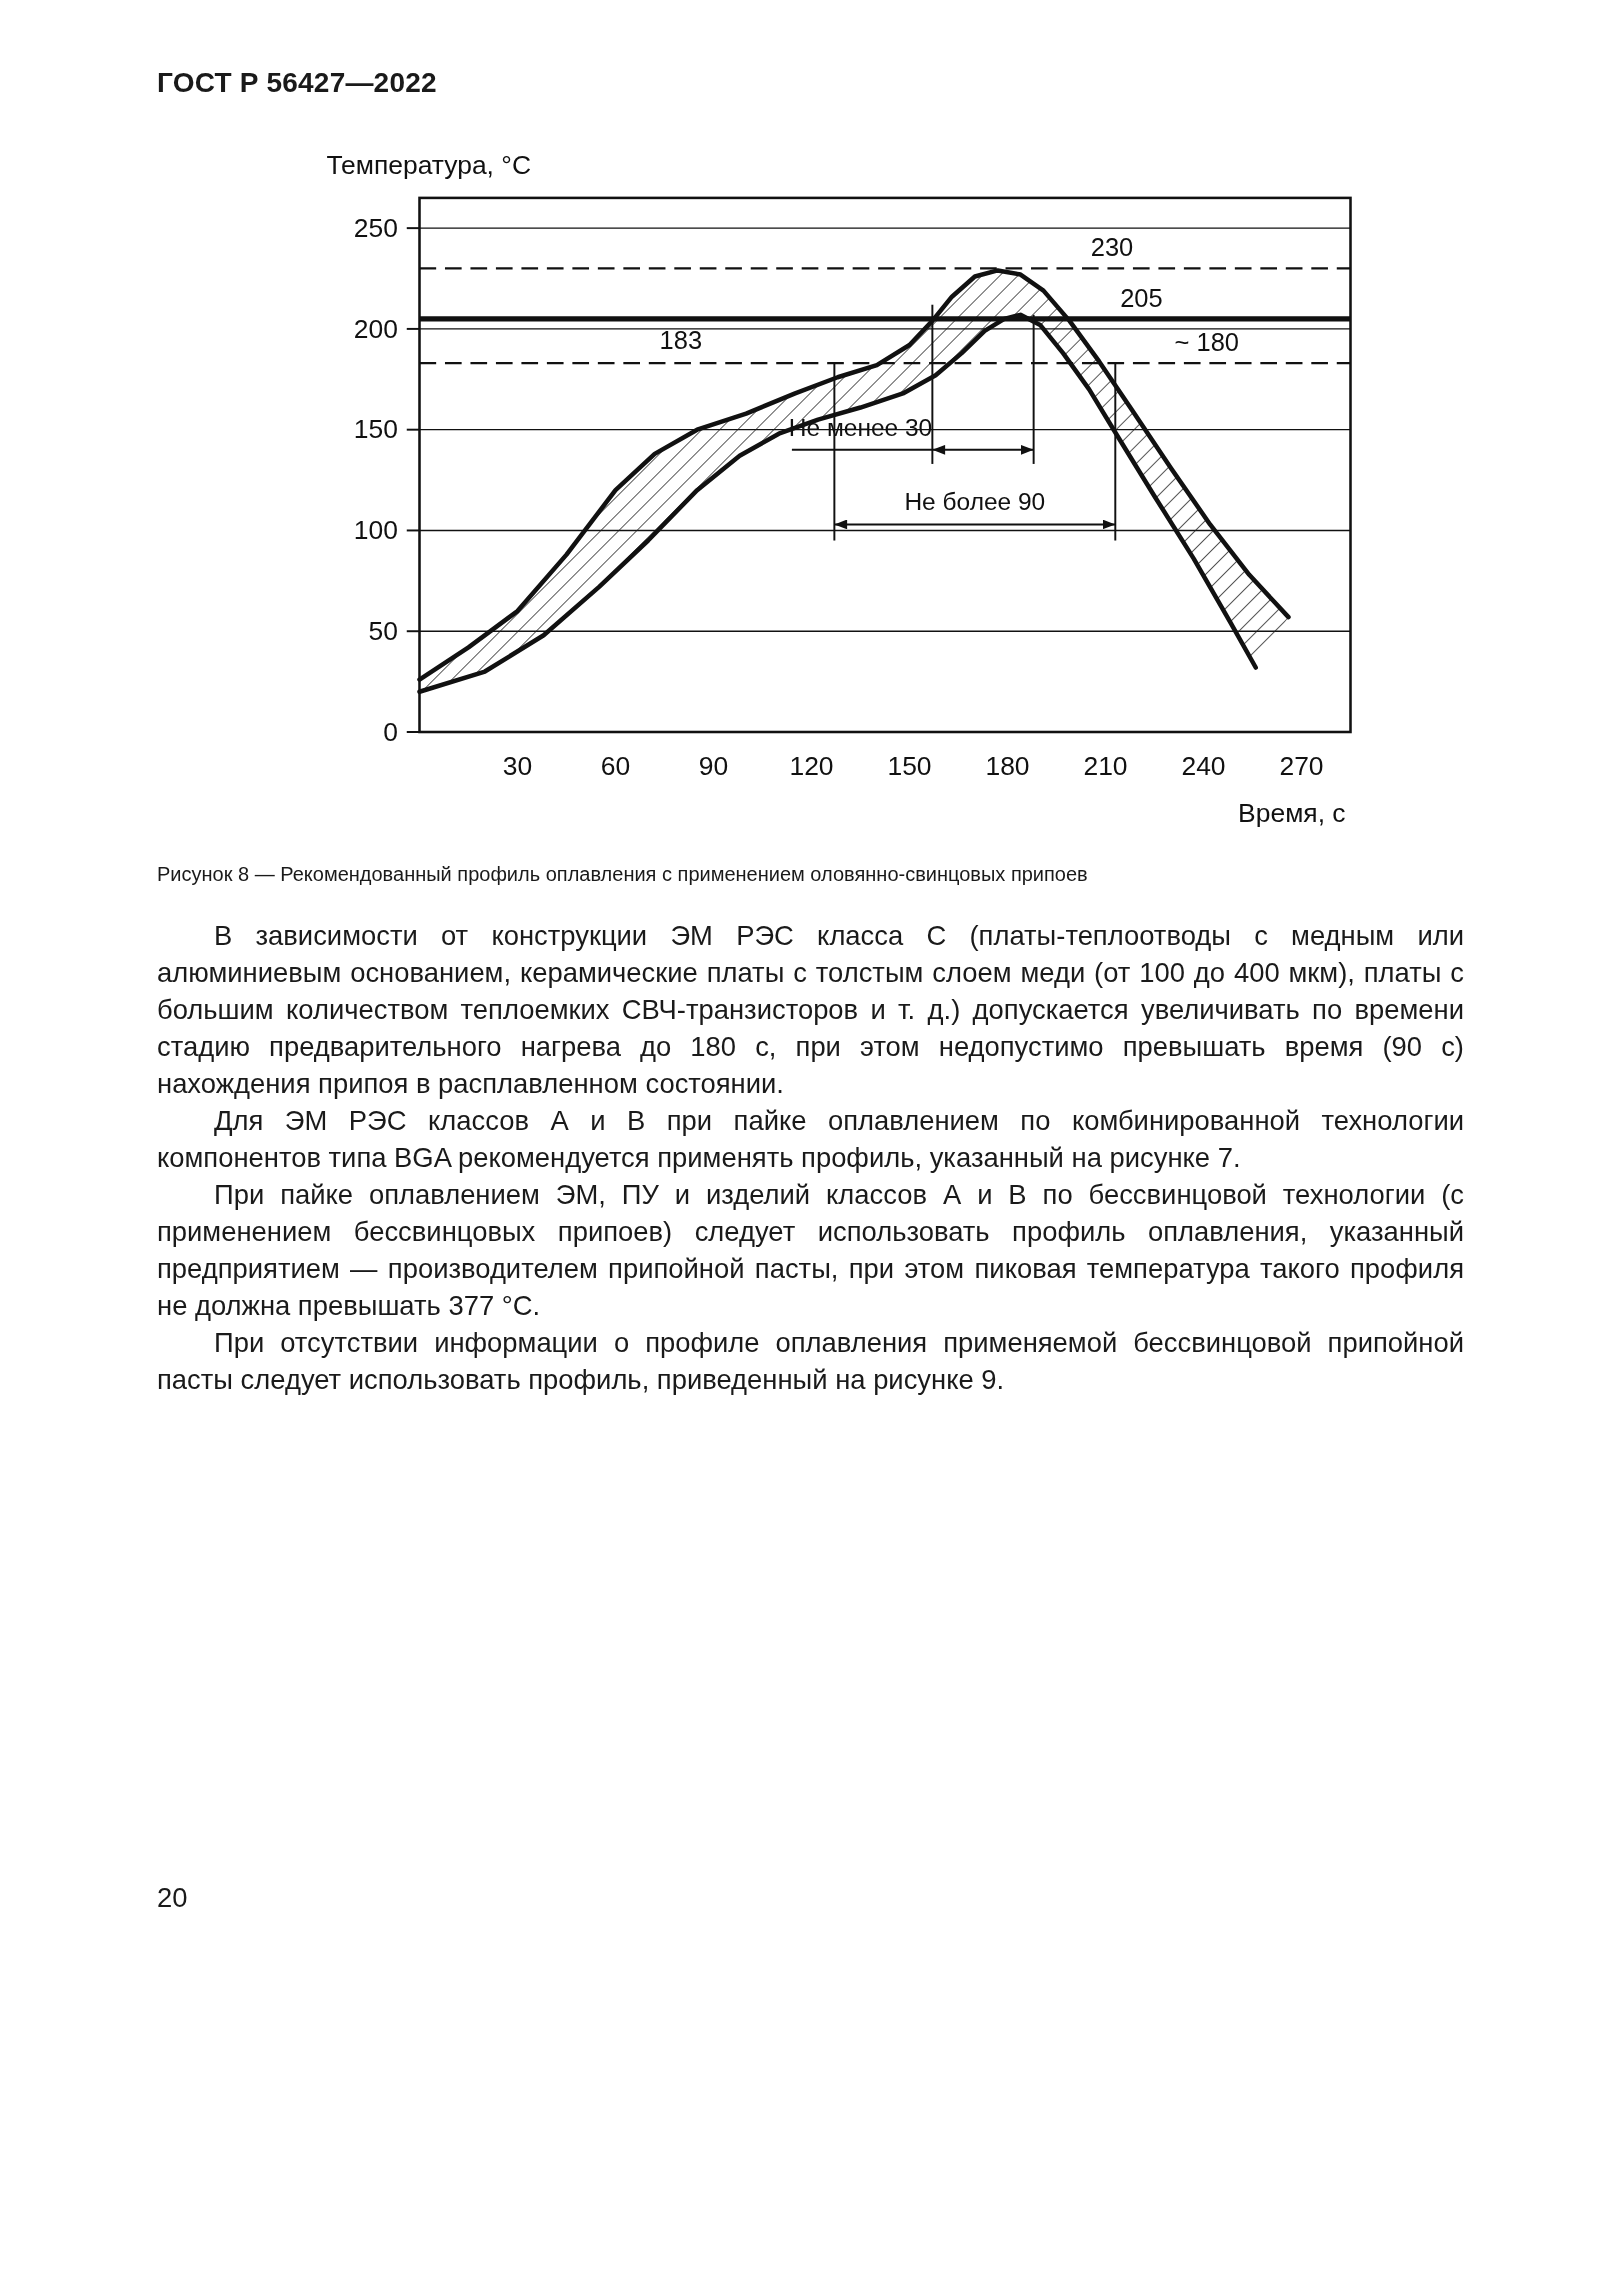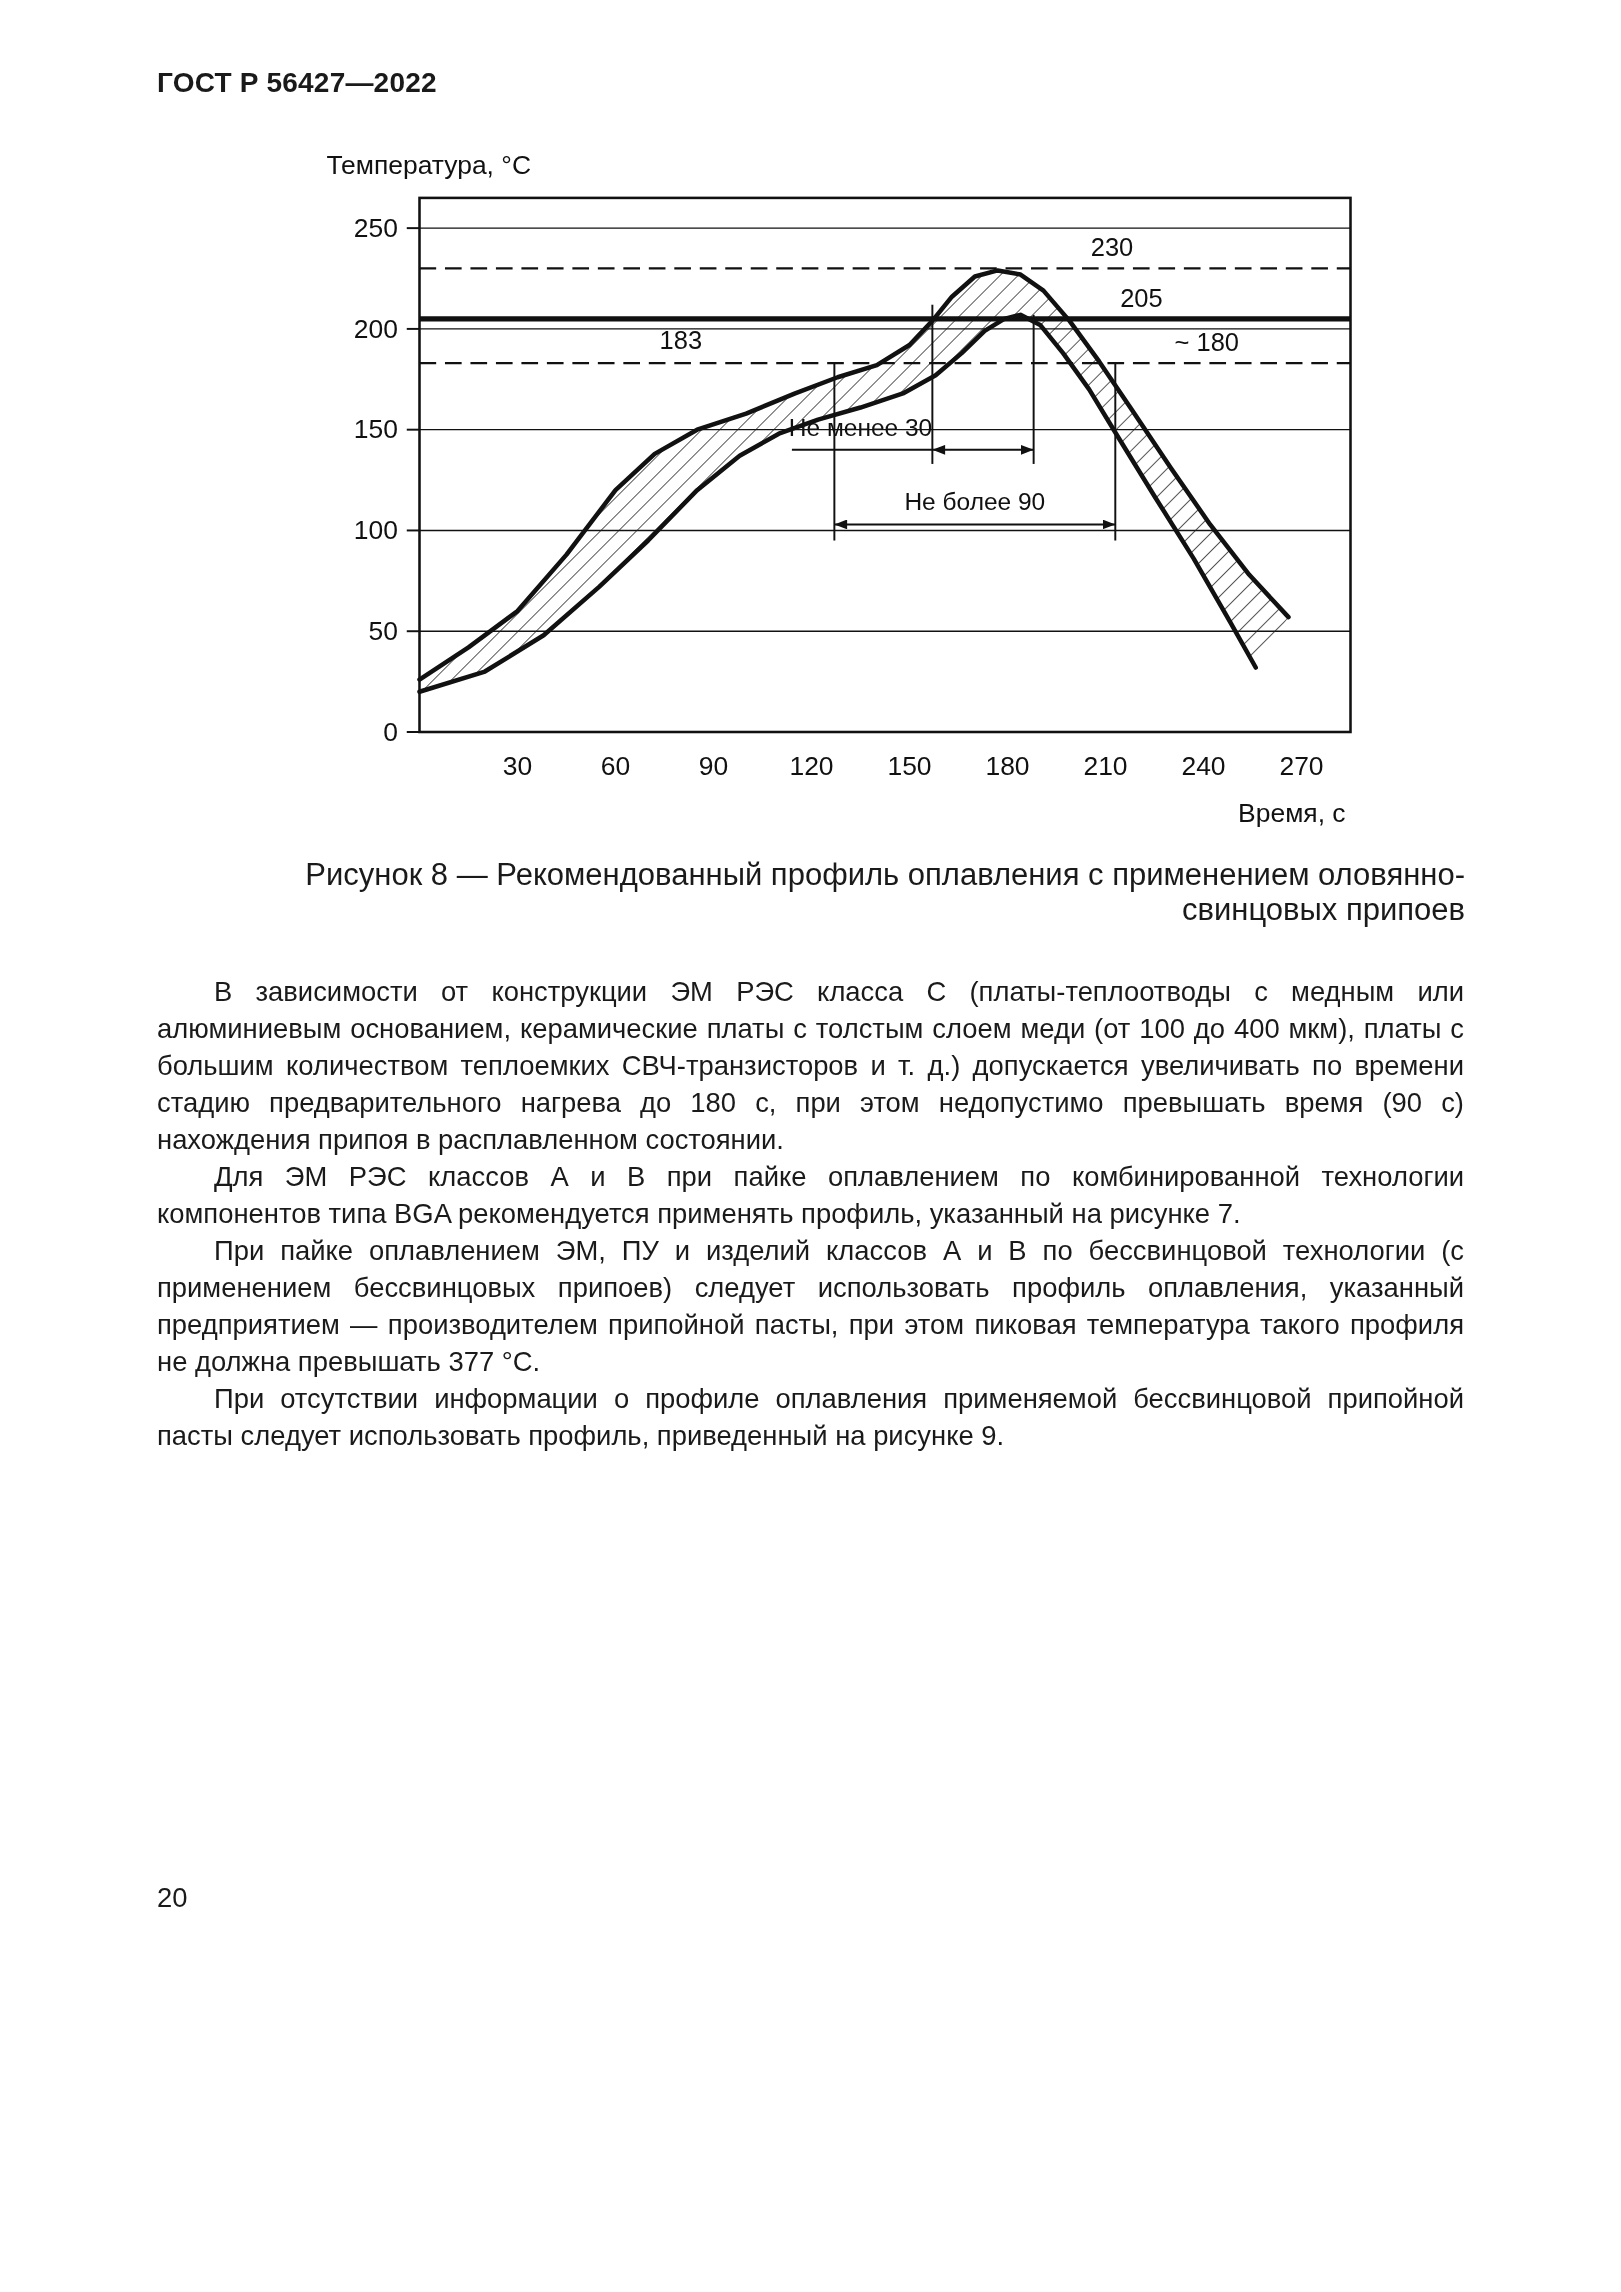"Рисунок 8 — Рекомендованный профиль" .caption { font-size: 31px -> 20px; text-align: right -> left }
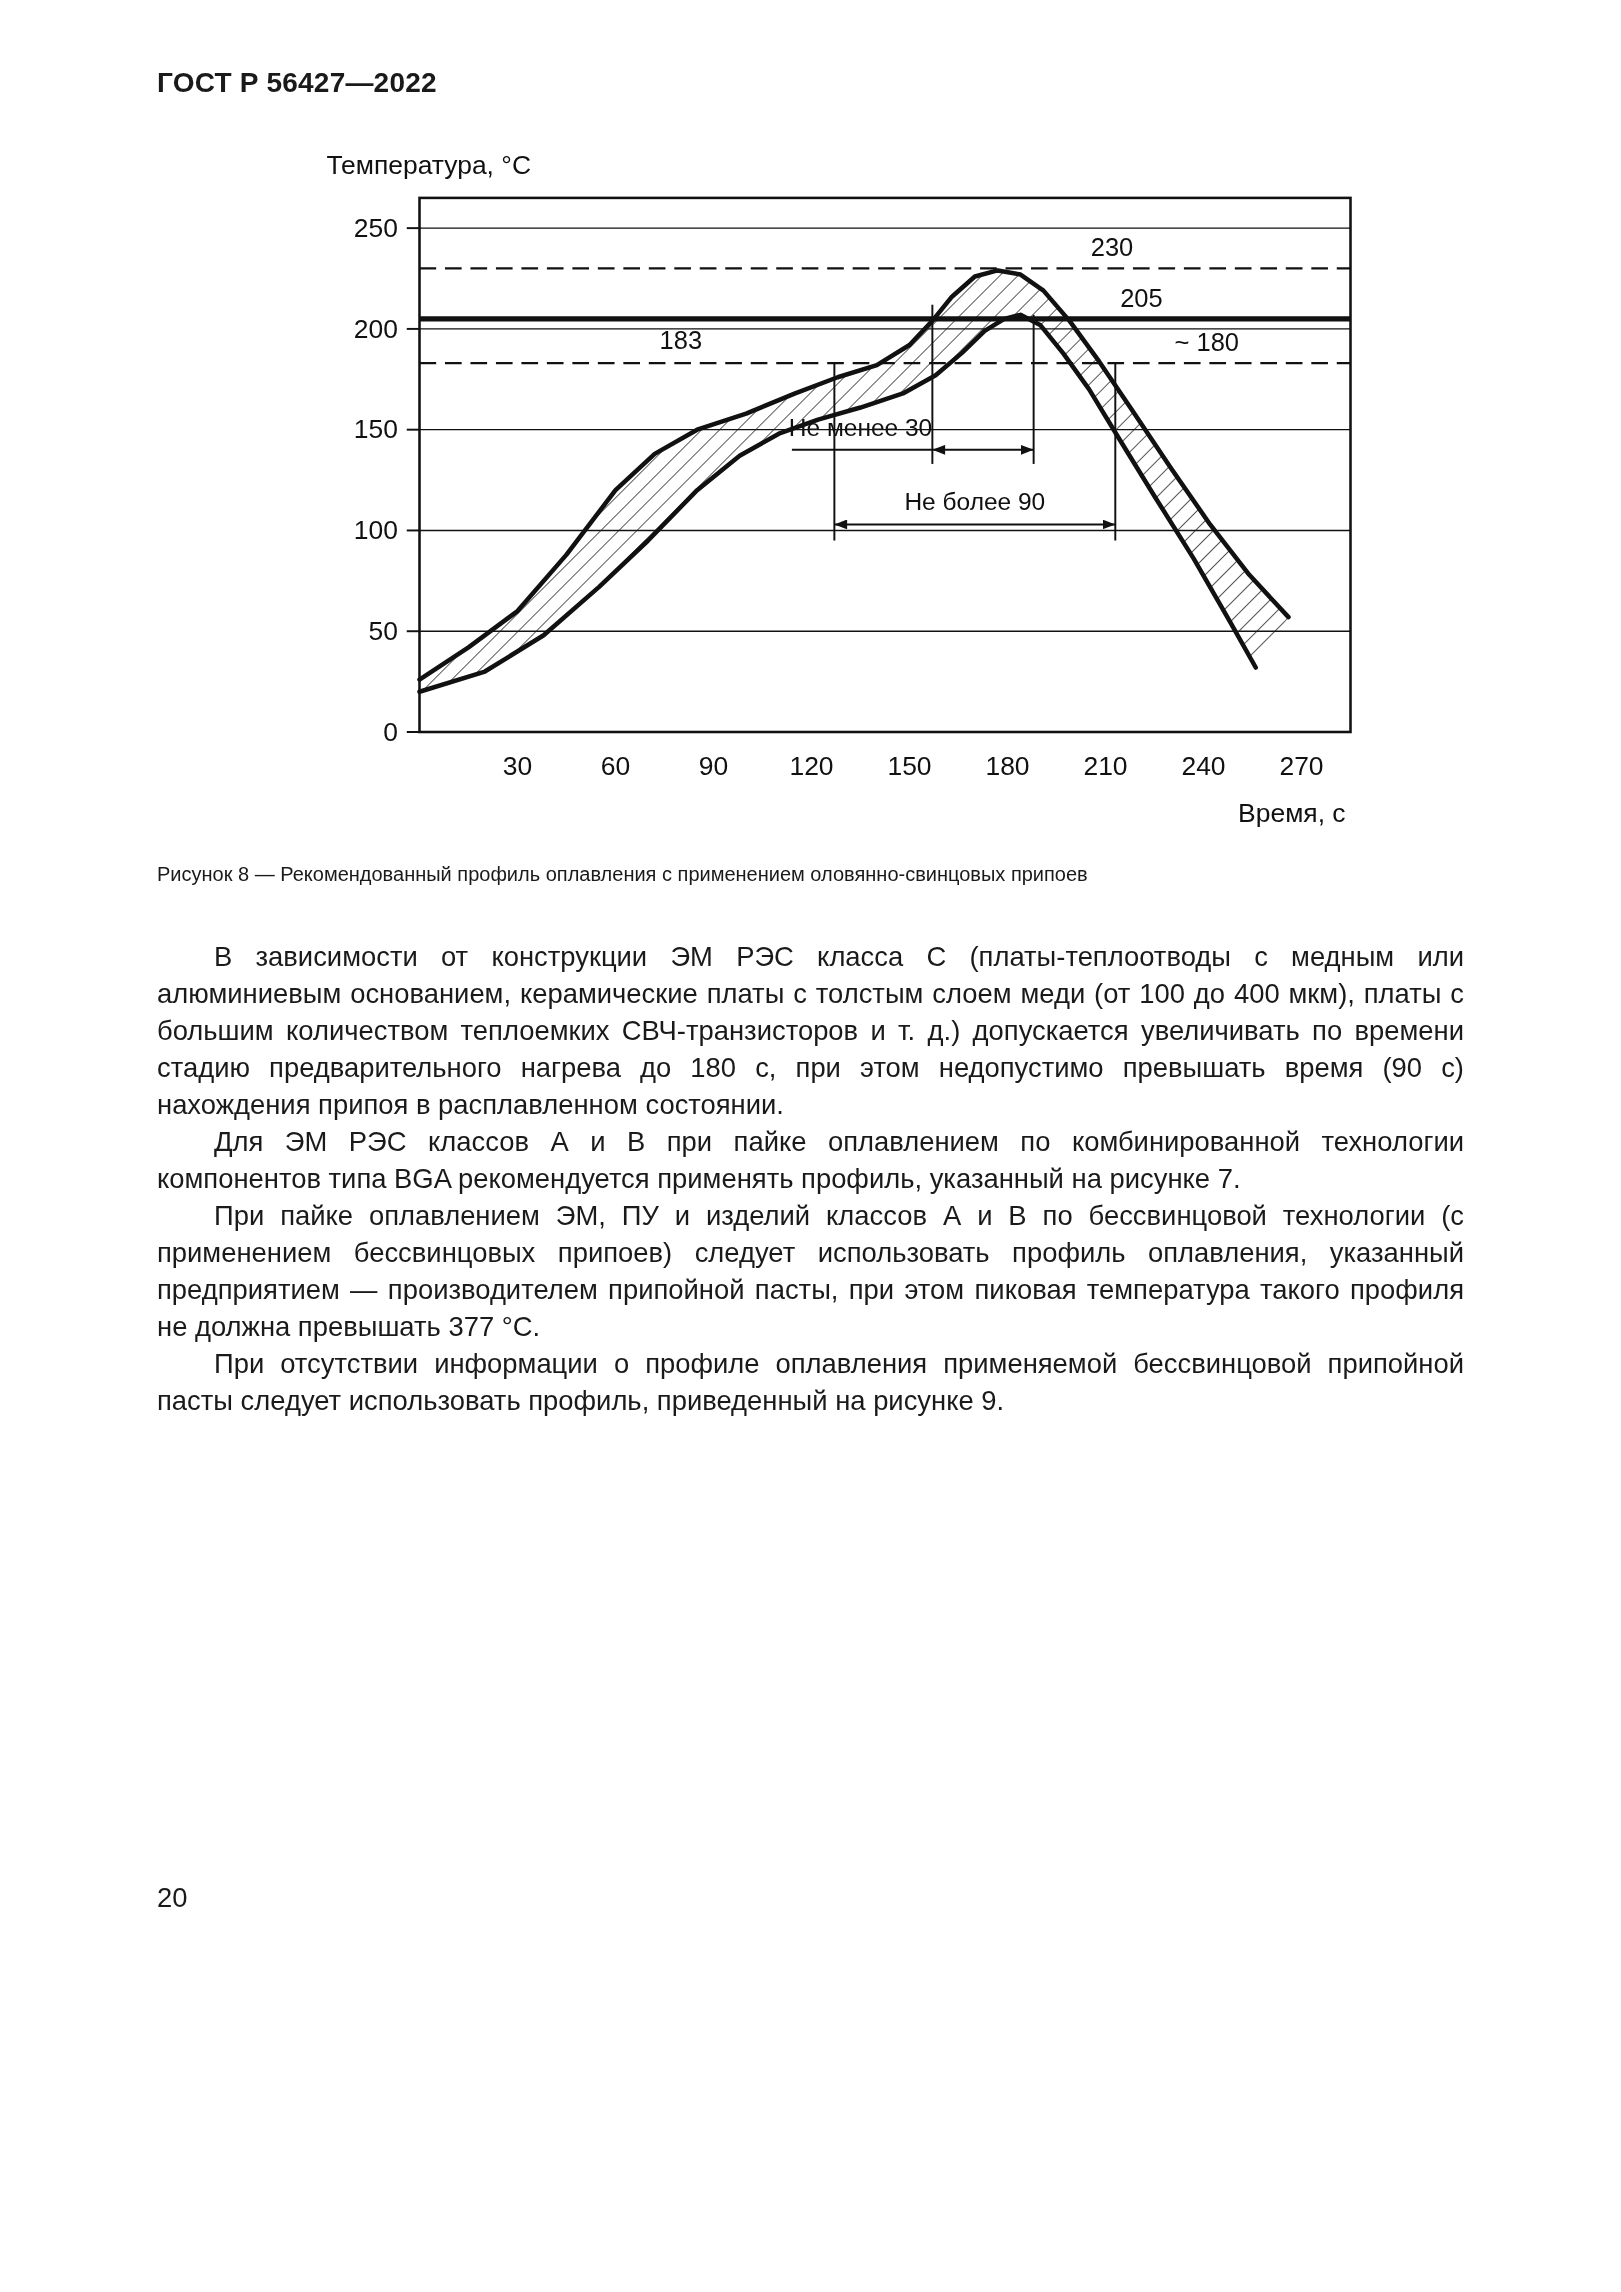"В зависимости от конструкции ЭМ" .body-text { margin-top: 46px -> 25px }
